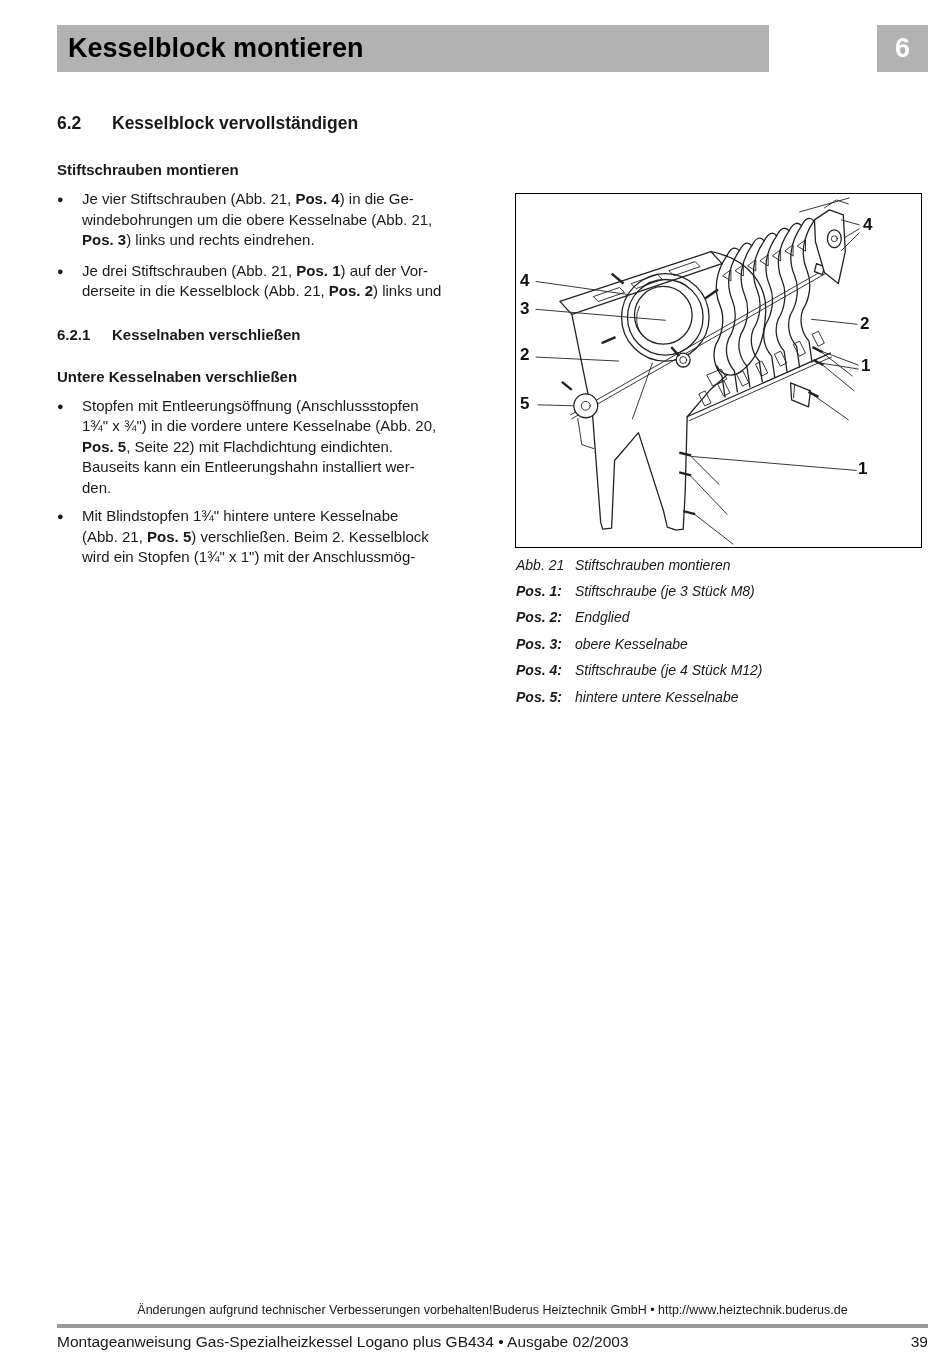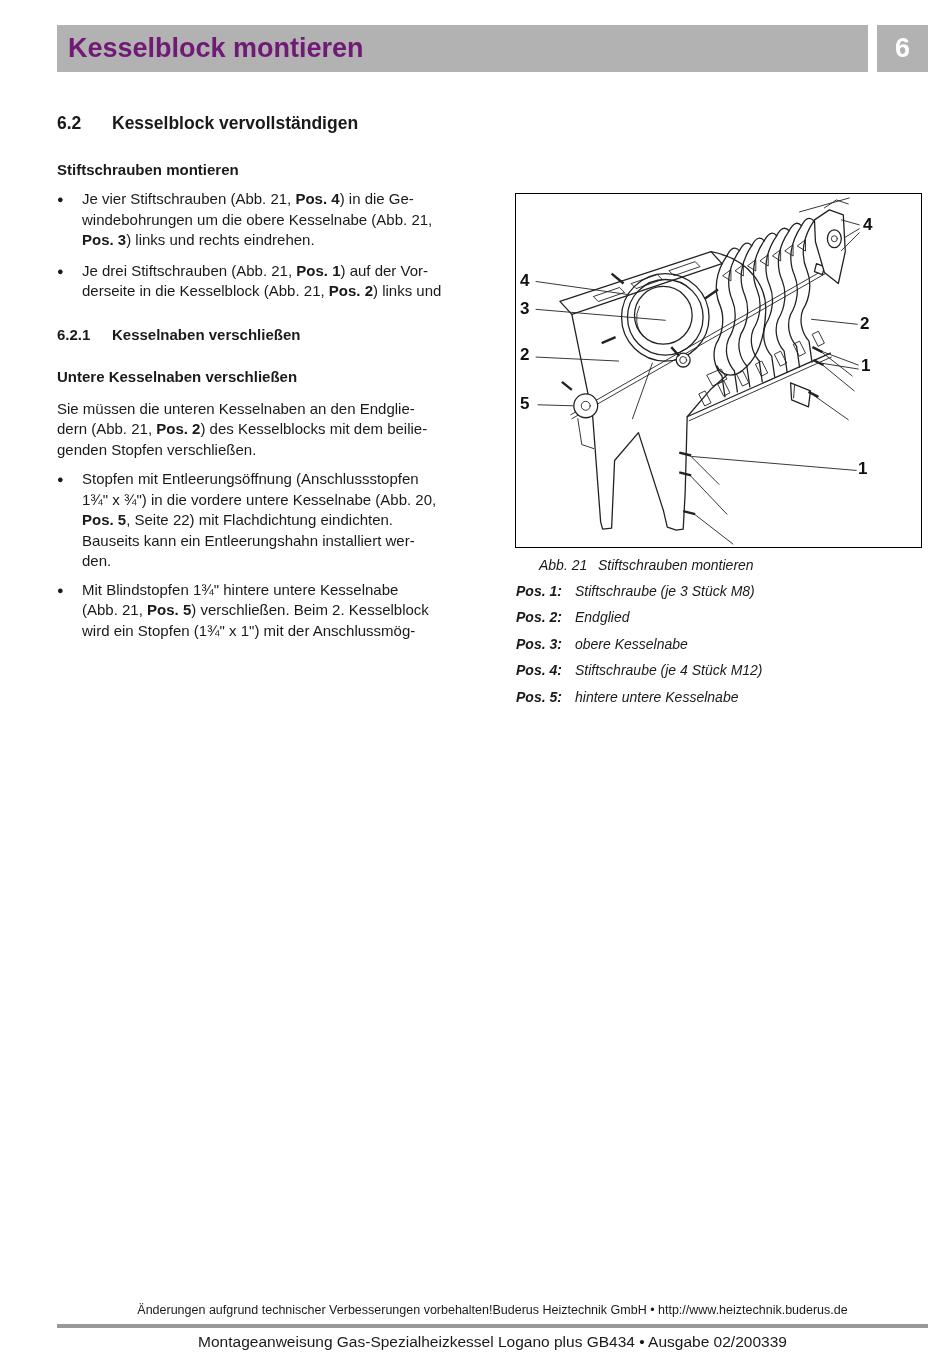"Kesselblock montieren" .header-bar { color: #701a75 -> #000000; width: 811px -> 712px }
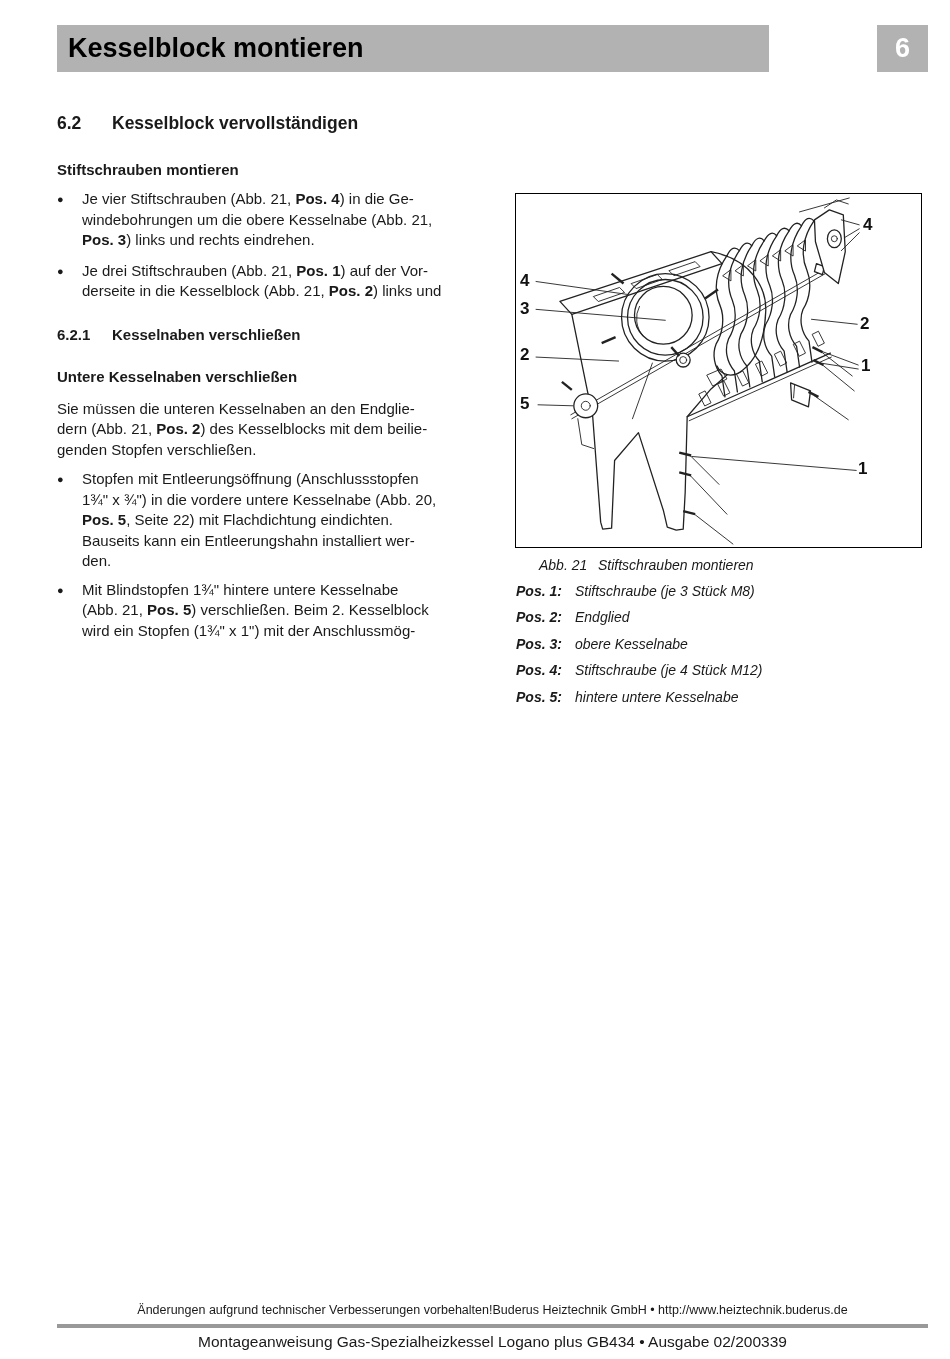"Sie müssen die unteren Kesselnaben" div.para { html: <div> <div><span>Sie müssen die unteren Kesselnaben an den Endglie-</span></div> <div><span>dern (Abb. 21, </span><span>Pos. 2</span><span>) des Kesselblocks mit dem beilie-</span></div> <div><span>genden Stopfen verschließen.</span></div> </div> -> none }
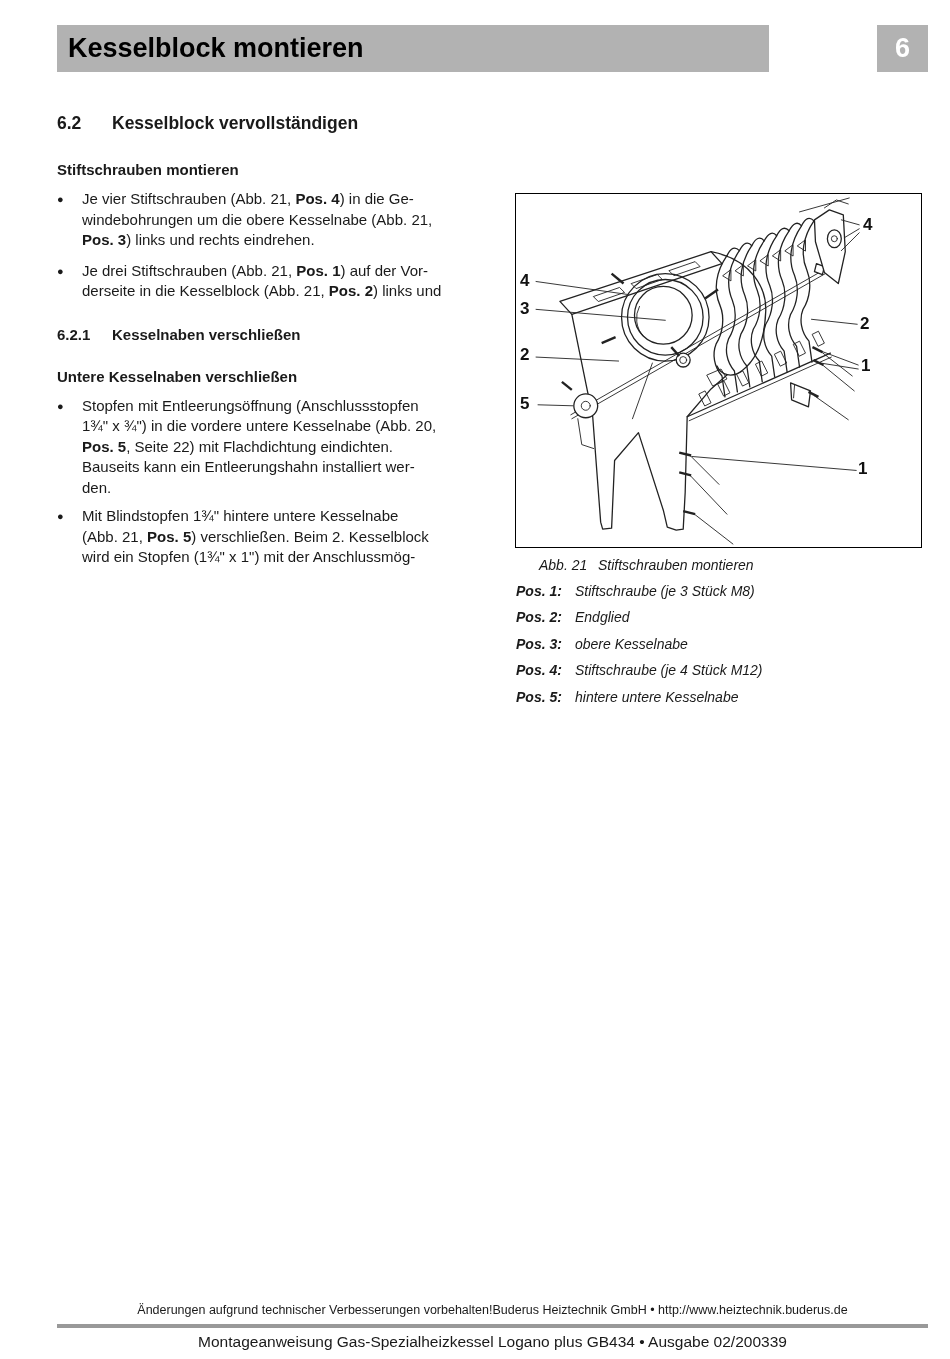"Abb. 21" .cap-label { margin-left: 23px -> none }
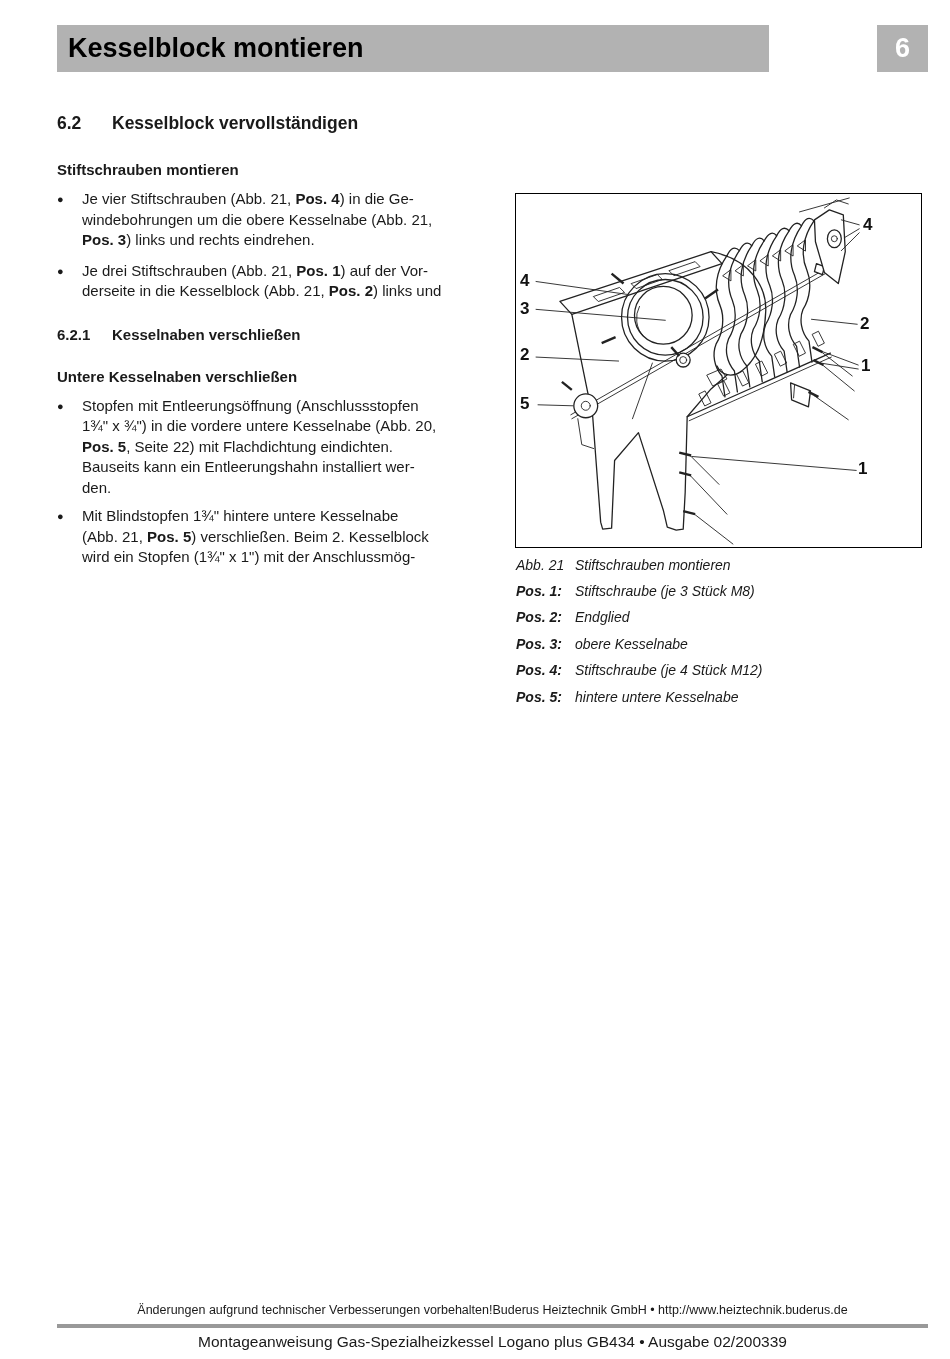"Montageanweisung Gas-Spezialheizkessel" .footer-main { justify-content: center -> space-between }
